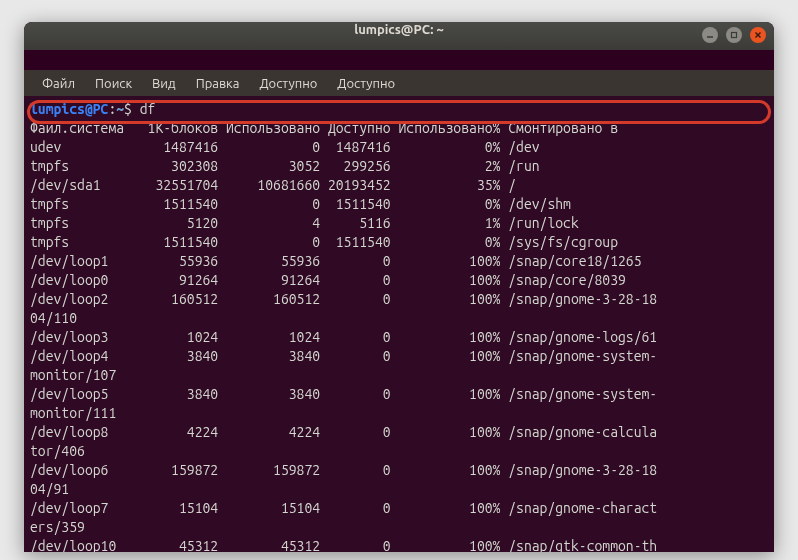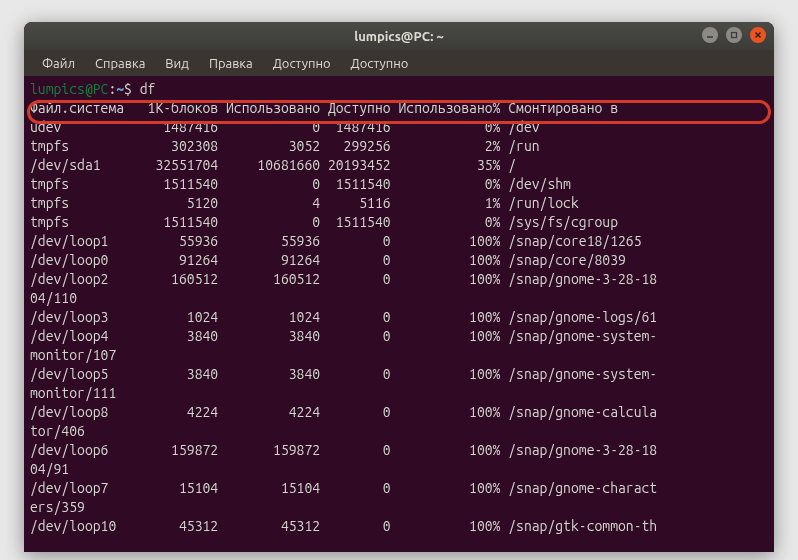"lumpics@PC: ~" .titlebar { align-items: center -> flex-start }
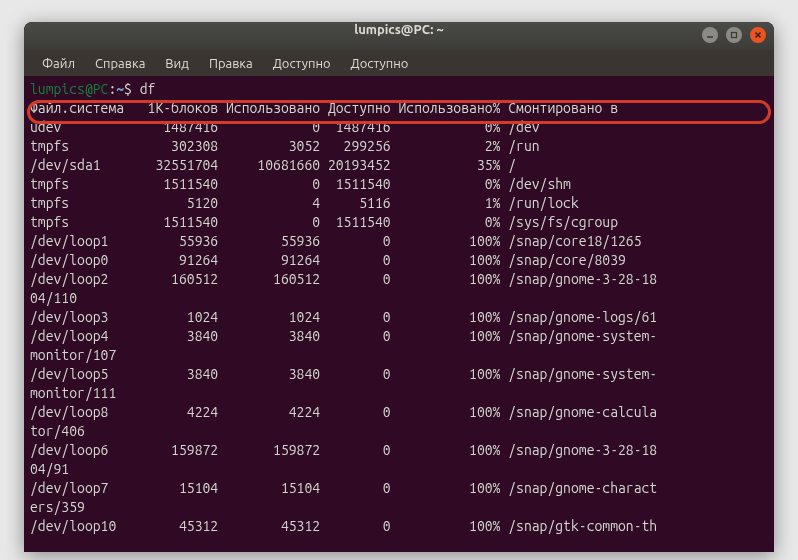"Файл" .menubar { margin-top: none -> 20px }
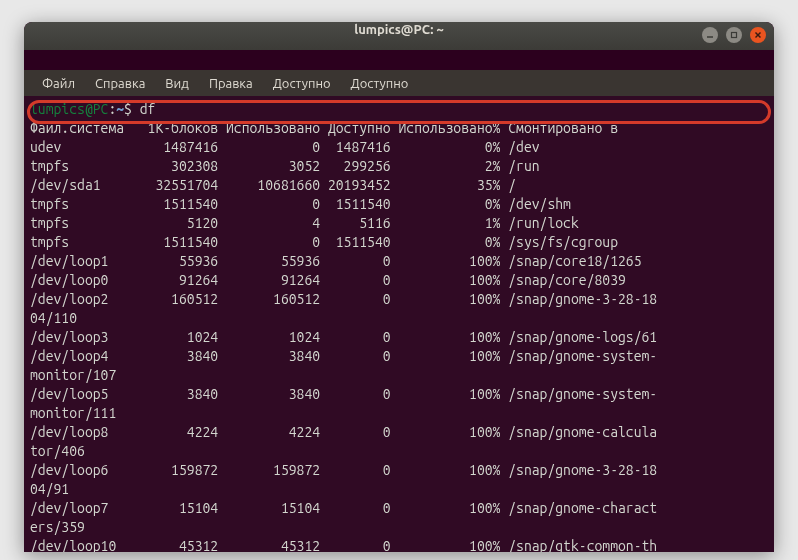"Справка" div.mitem { text: Справка -> Поиск }
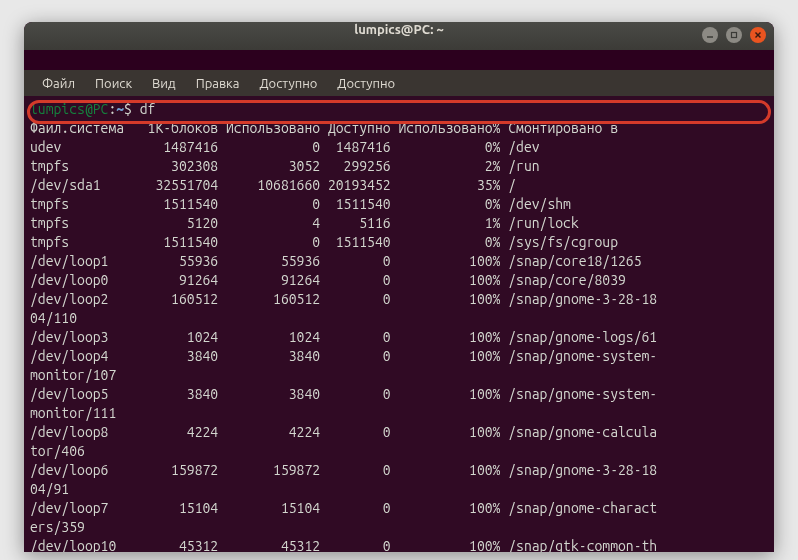"lumpics@PC" .prompt-user { color: #15803d -> #3b82f6; font-weight: normal -> bold }
